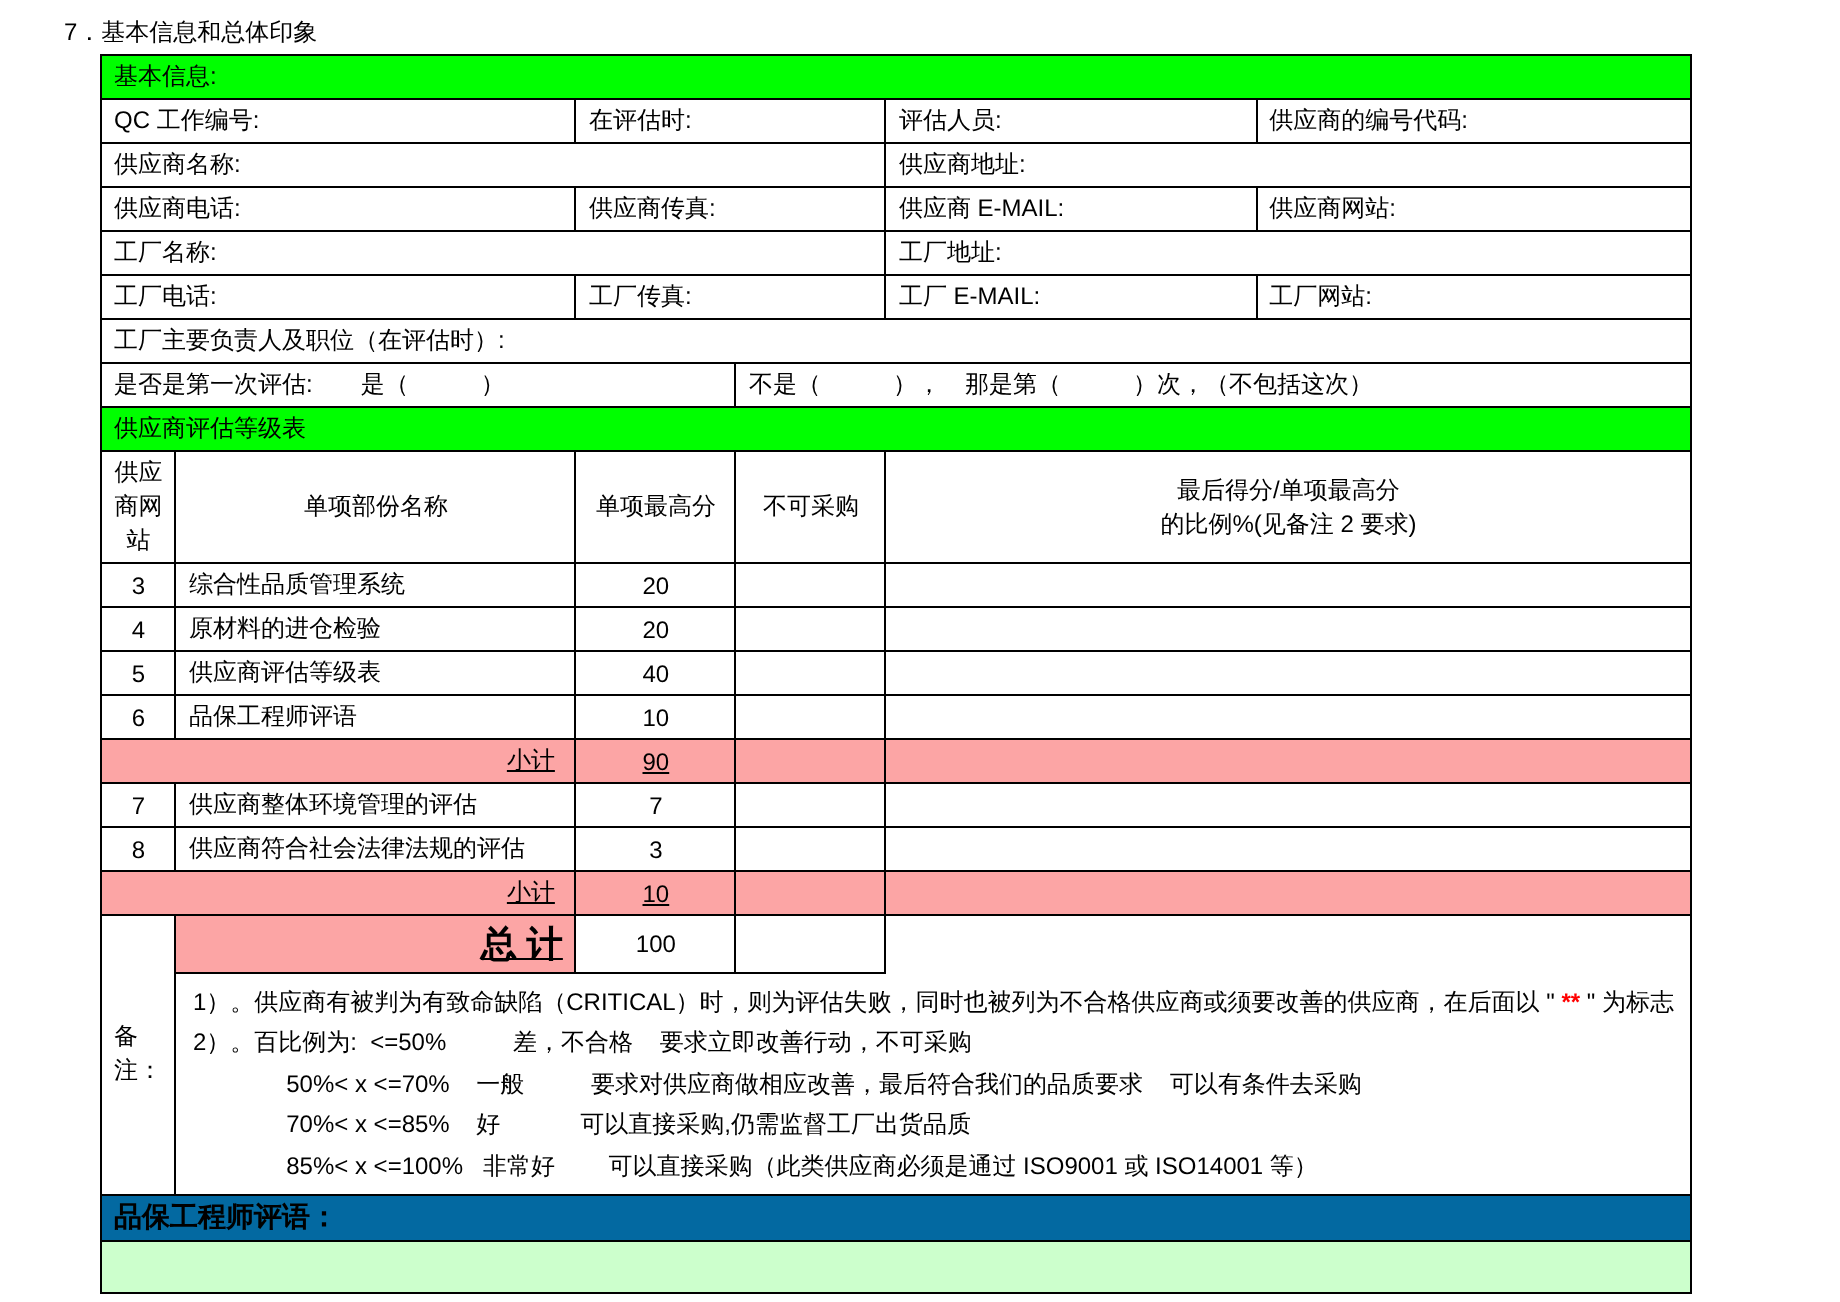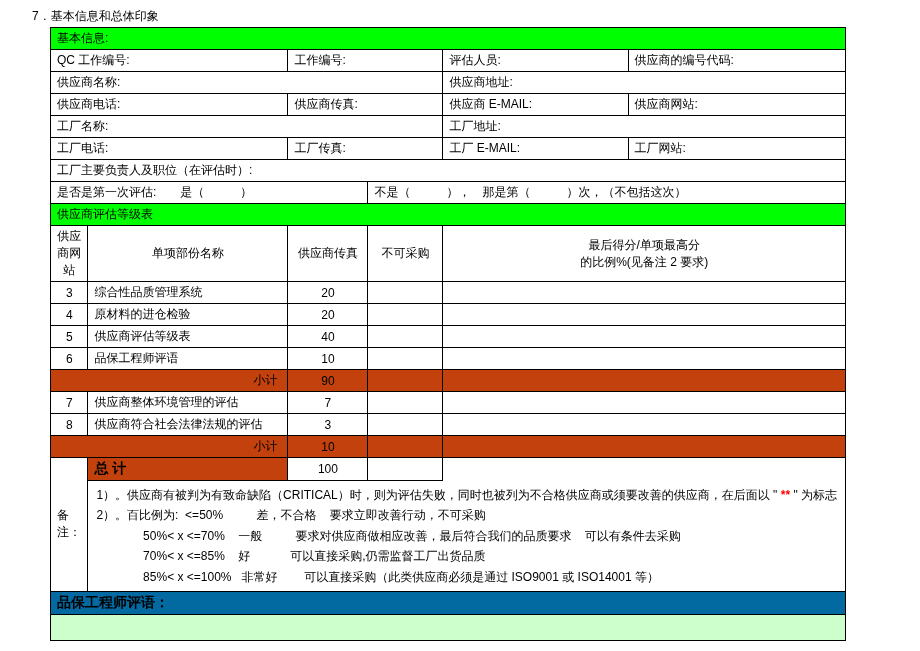"工作编号:" td { text: 工作编号 -> 在评估时 }
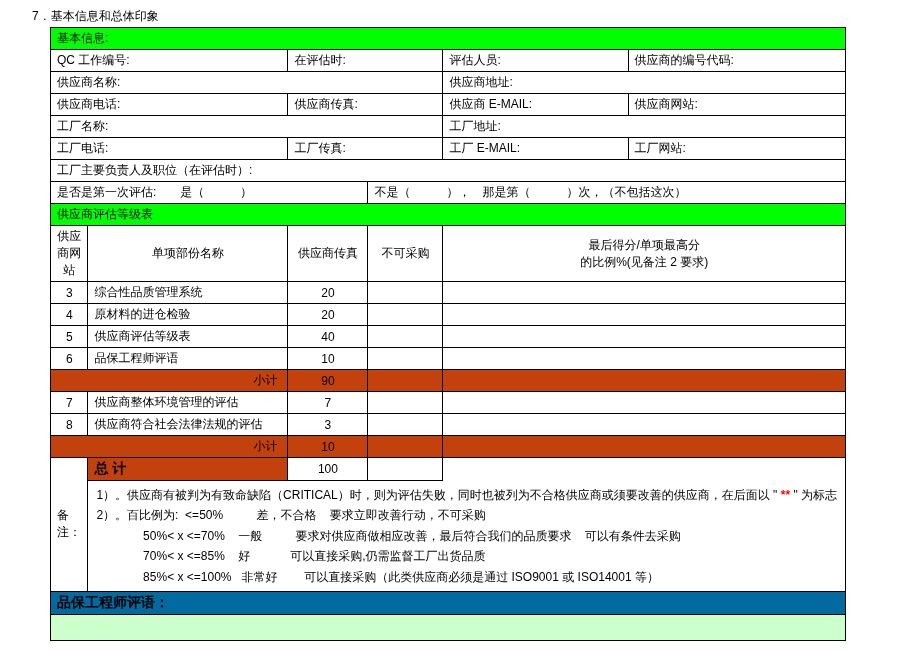"供应商传真" th.center { text: 供应商传真 -> 单项最高分 }
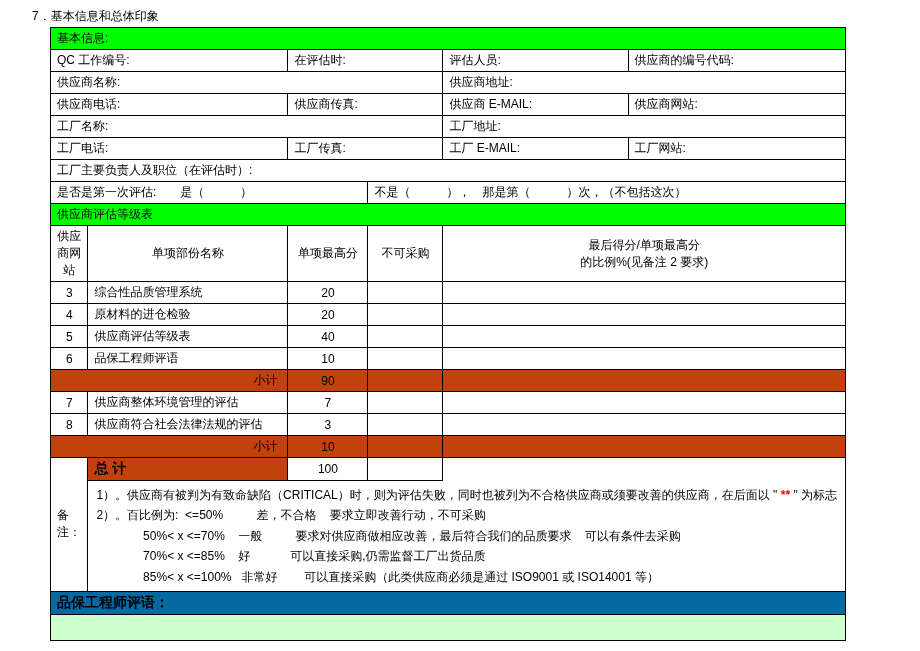"小计" .subtotal-gray { background: #c2410c -> #fca5a5; text-decoration: none -> underline }
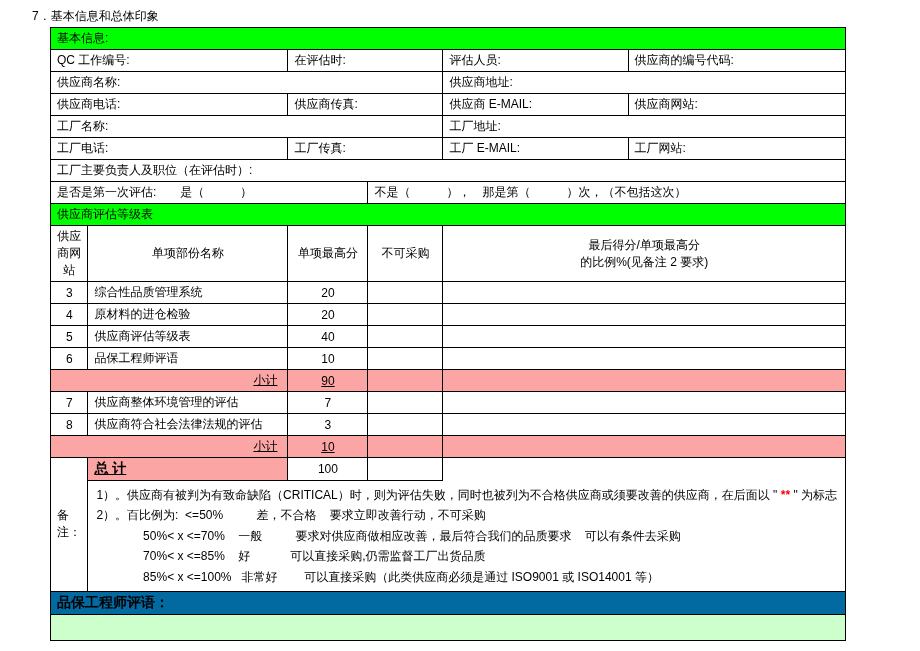"总 计" .total-label { font-size: 14px -> 18px; text-align: left -> right }
